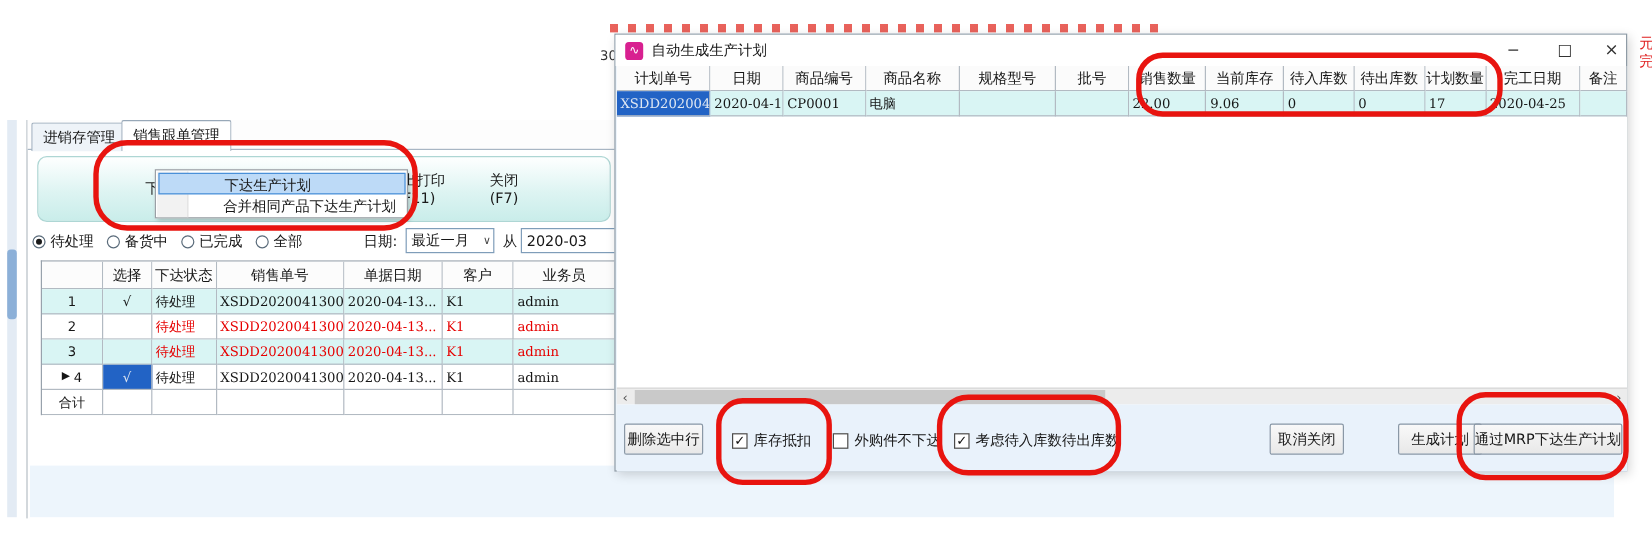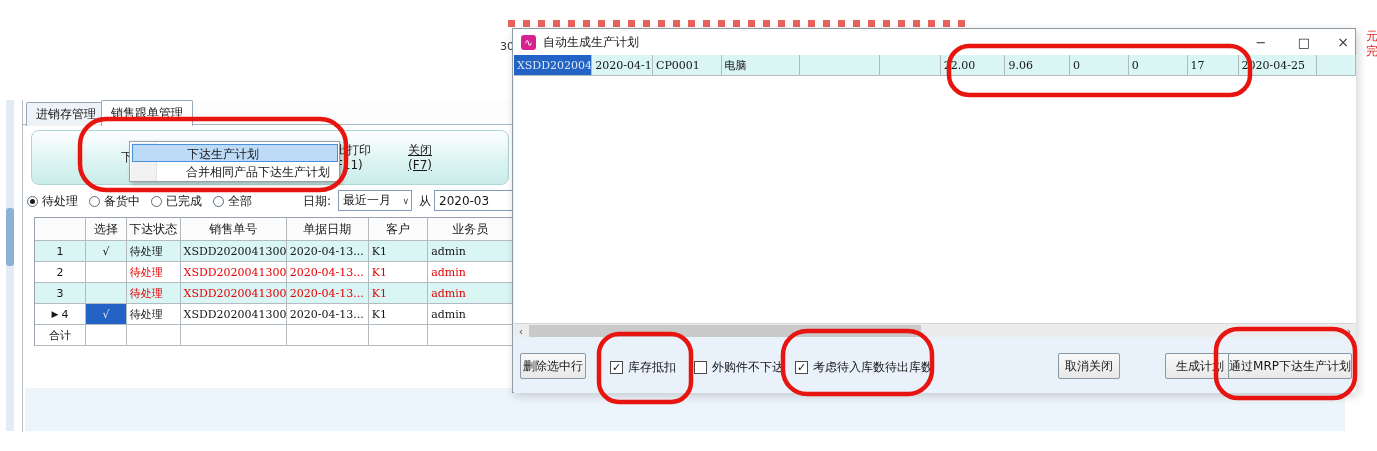"计划单号" div.dtr { html: none -> <div> <div>计划单号</div> <div>日期</div> <div>商品编号</div> <div>商品名称</div> <div>规格型号</div> <div>批号</div> <div>销售数量</div> <div>当前库存</div> <div>待入库数</div> <div>待出库数</div> <div>计划数量</div> <div>完工日期</div> <div>备注</div> </div> }
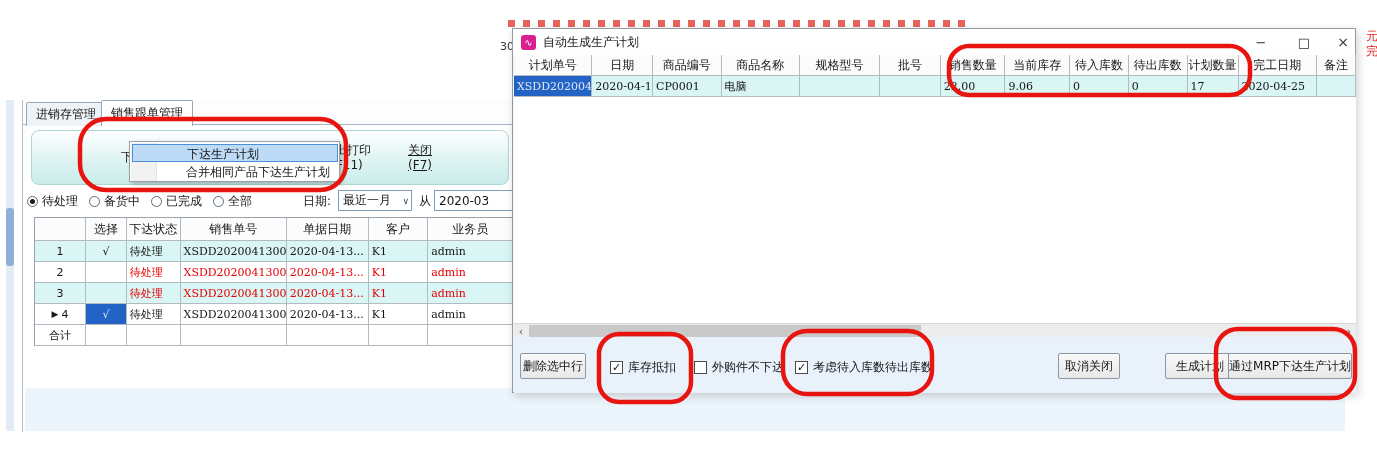"关闭" div.tbtn { text-decoration: underline -> none }
